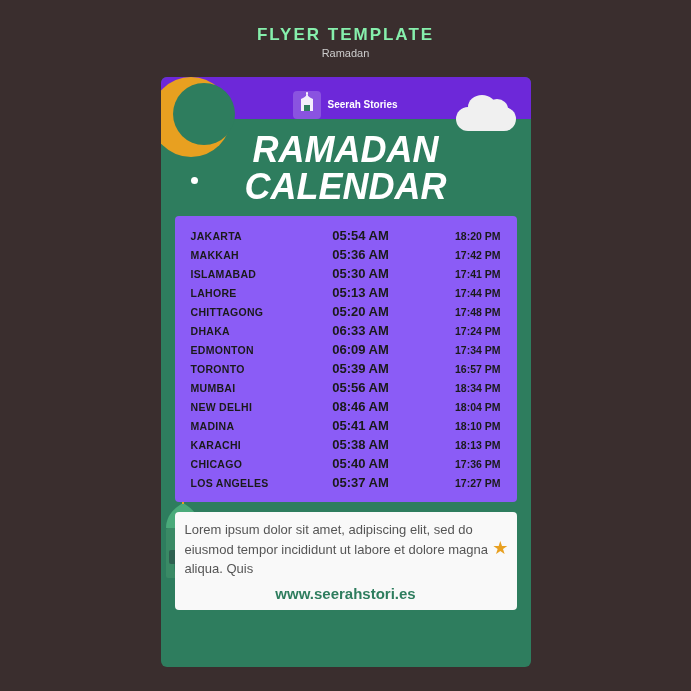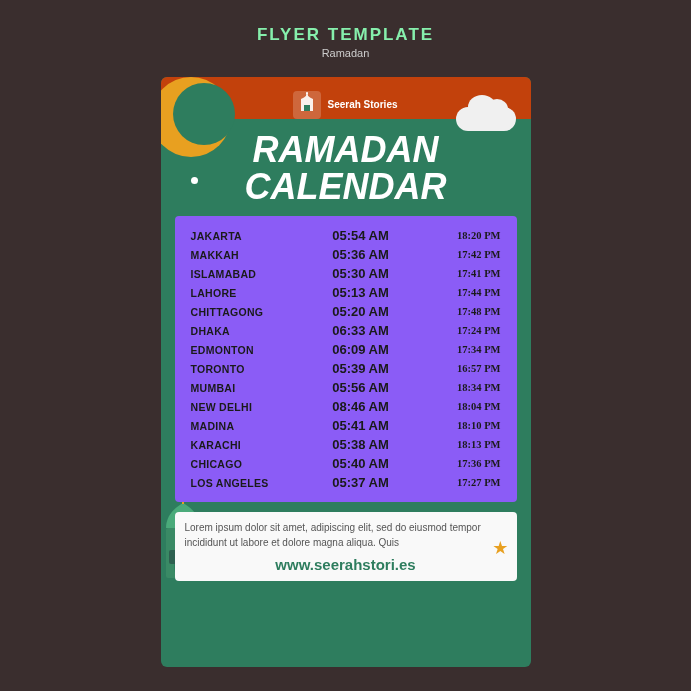"Seerah Stories" .flyer-header { background-color: #c2410c -> #6d28d9 }
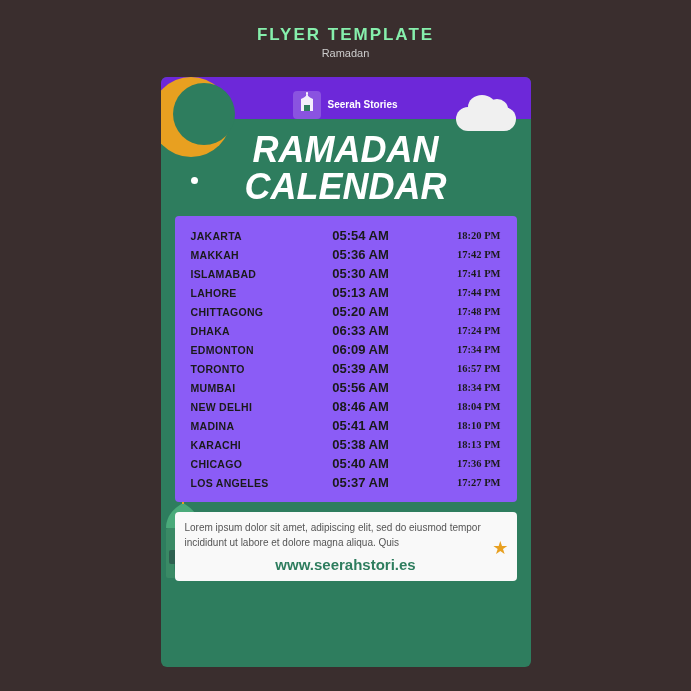"18:20 PM" .time-pm { font-family: Liberation Serif, serif -> none }
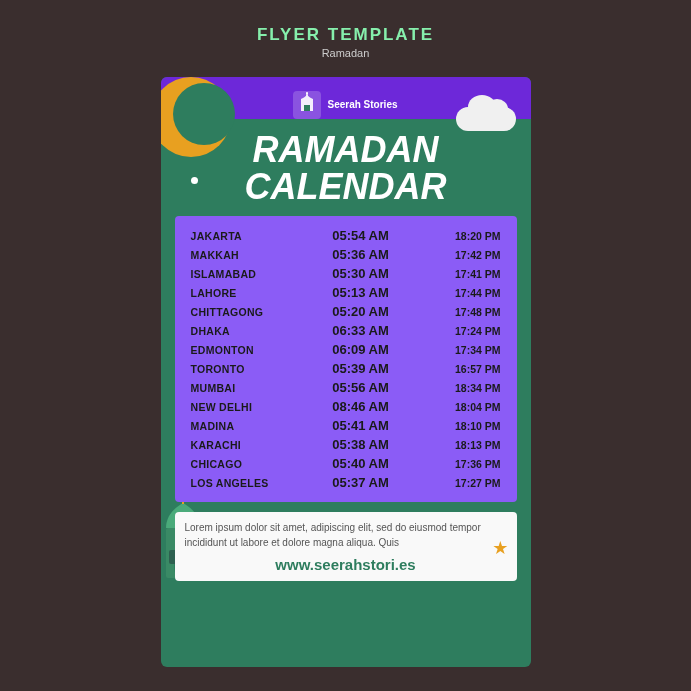"Lorem ipsum dolor sit amet," .footer-text { font-size: 10px -> 13px }
